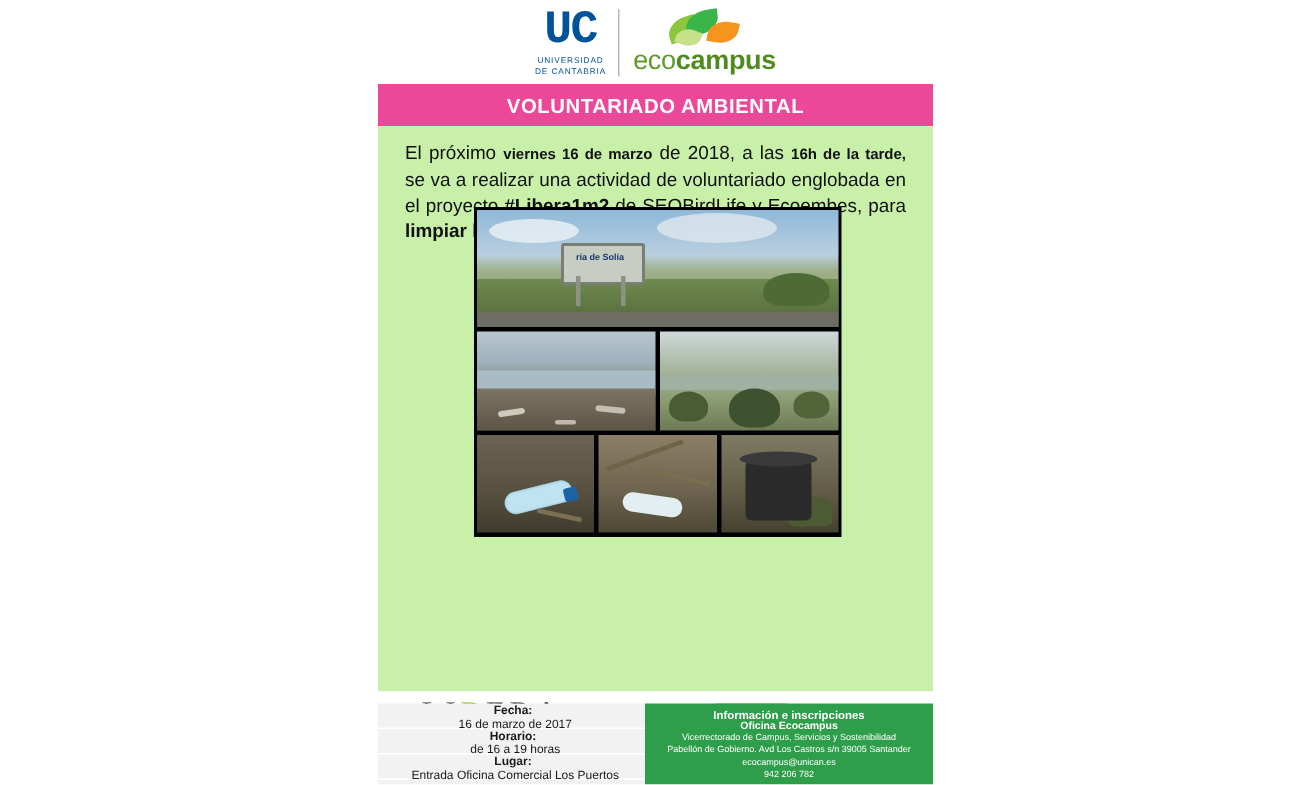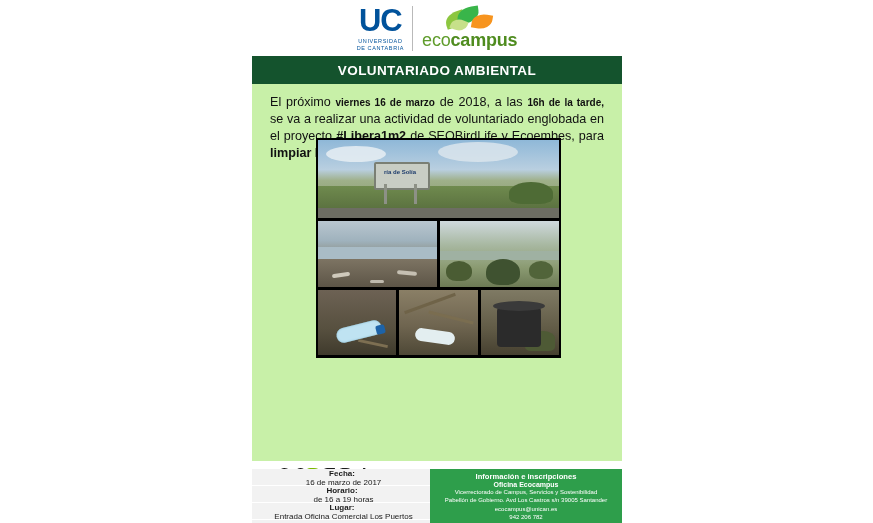"UC" .uc-mark { font-family: Liberation Sans, sans-serif -> Liberation Mono, monospace }
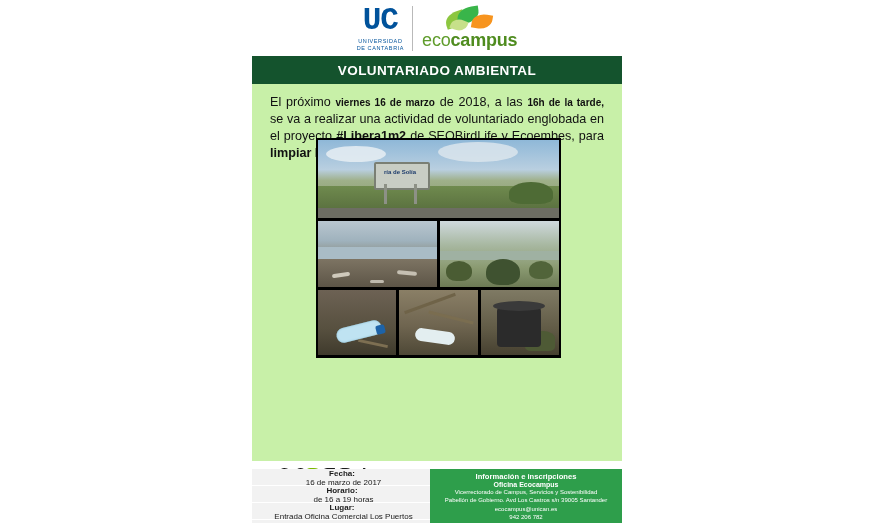"VOLUNTARIADO AMBIENTAL" .title-bar { background: #14532d -> #ec4899 }
